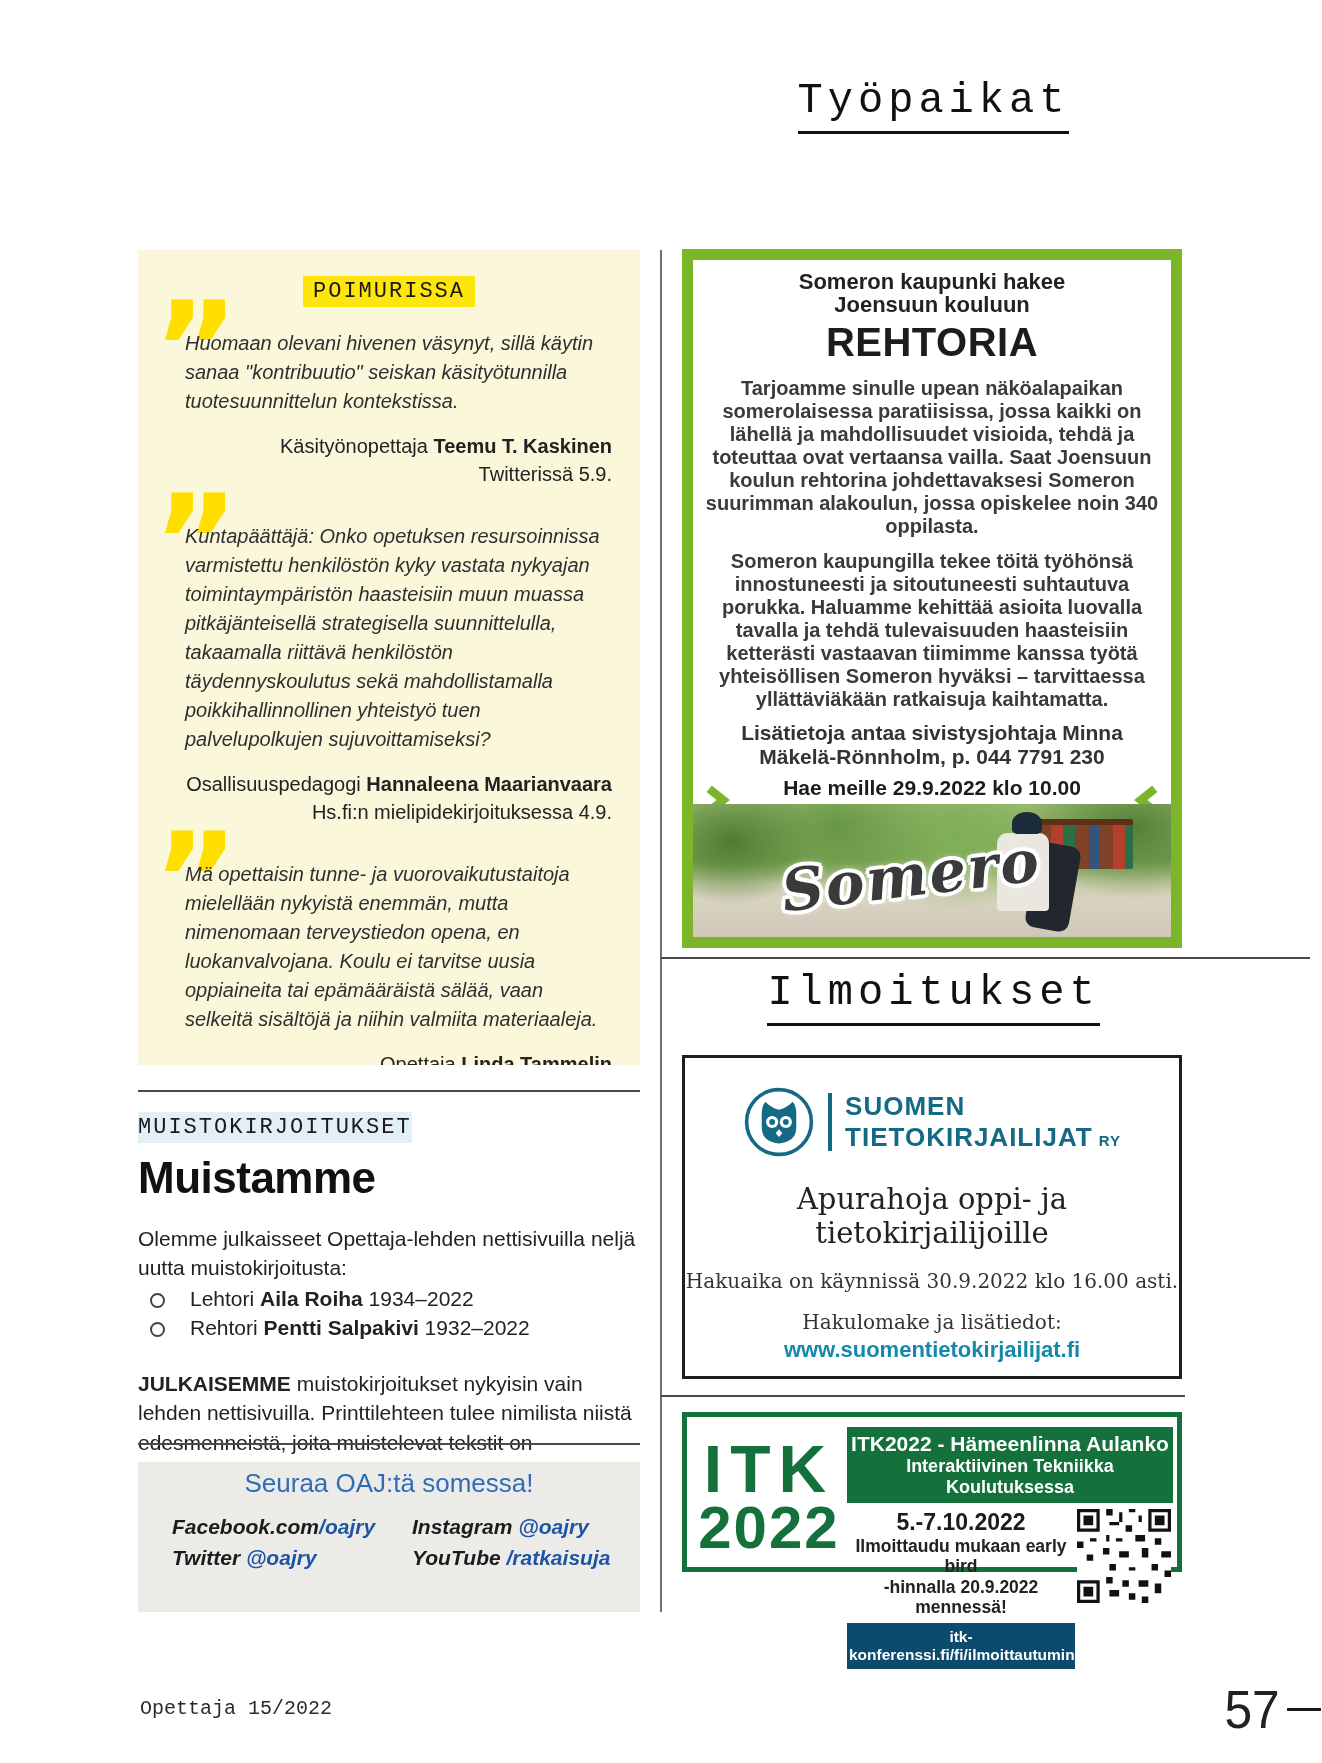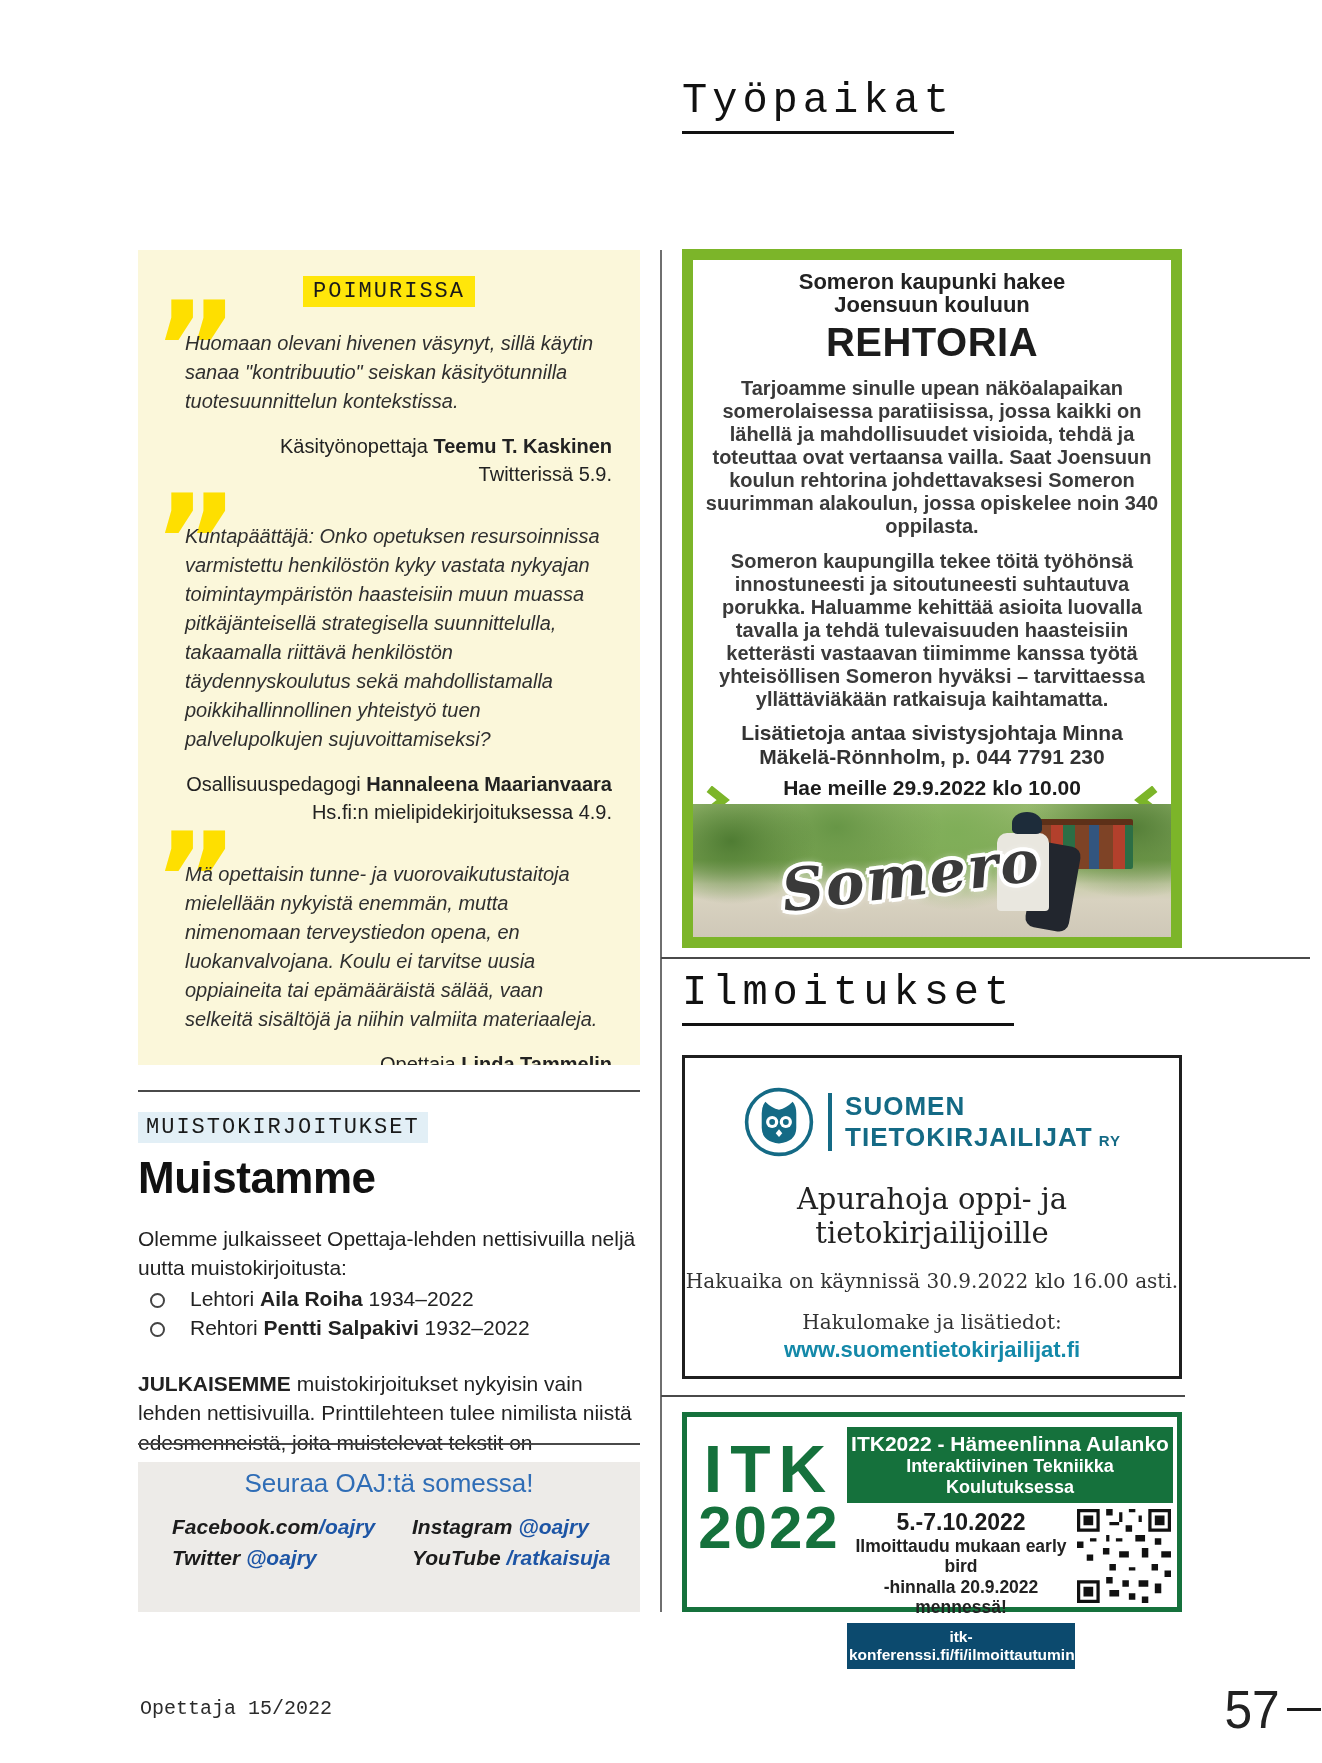"Työpaikat" .sec-head { text-align: left -> center }
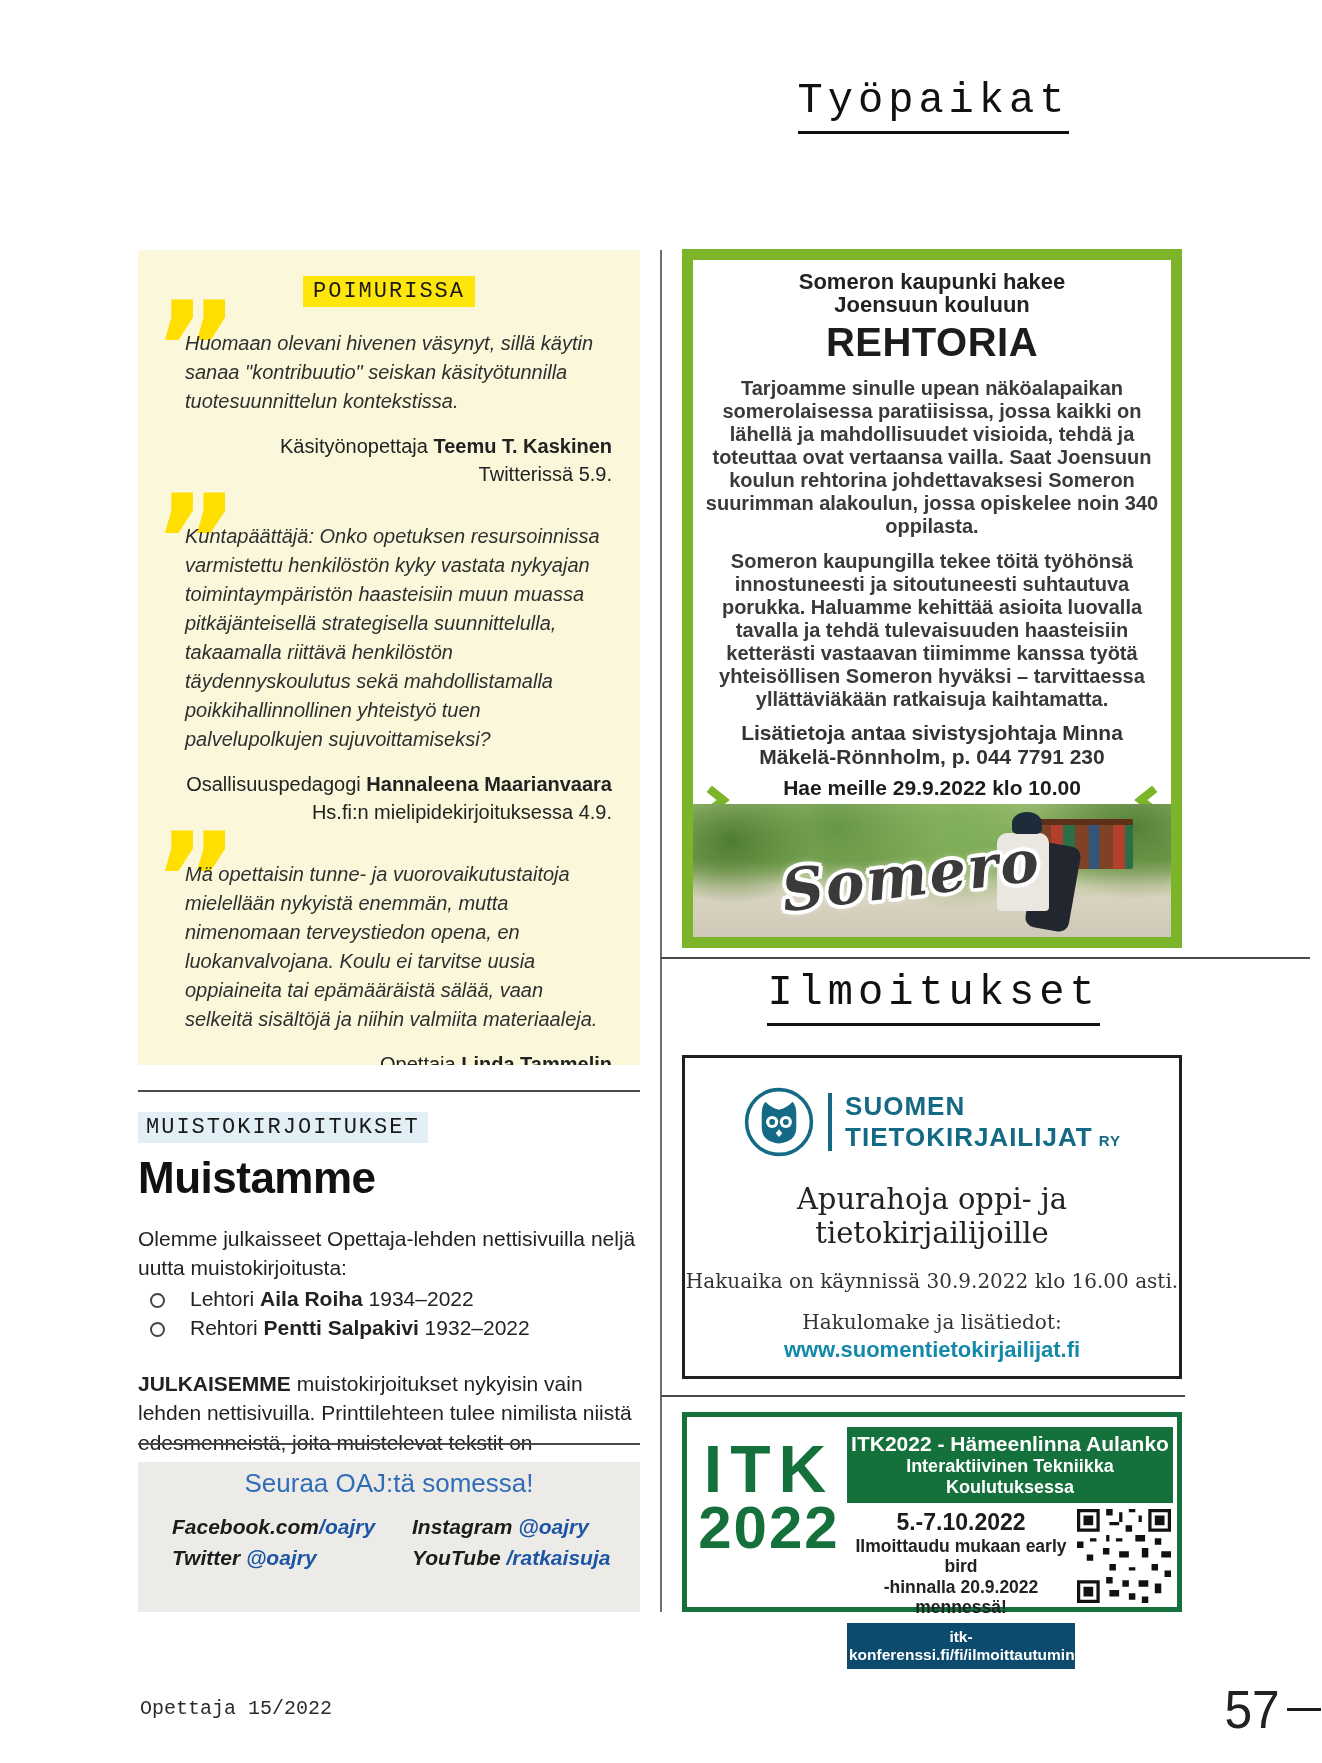"MUISTOKIRJOITUKSET" .mk-label { padding: 3px 8px -> 3px 0 }
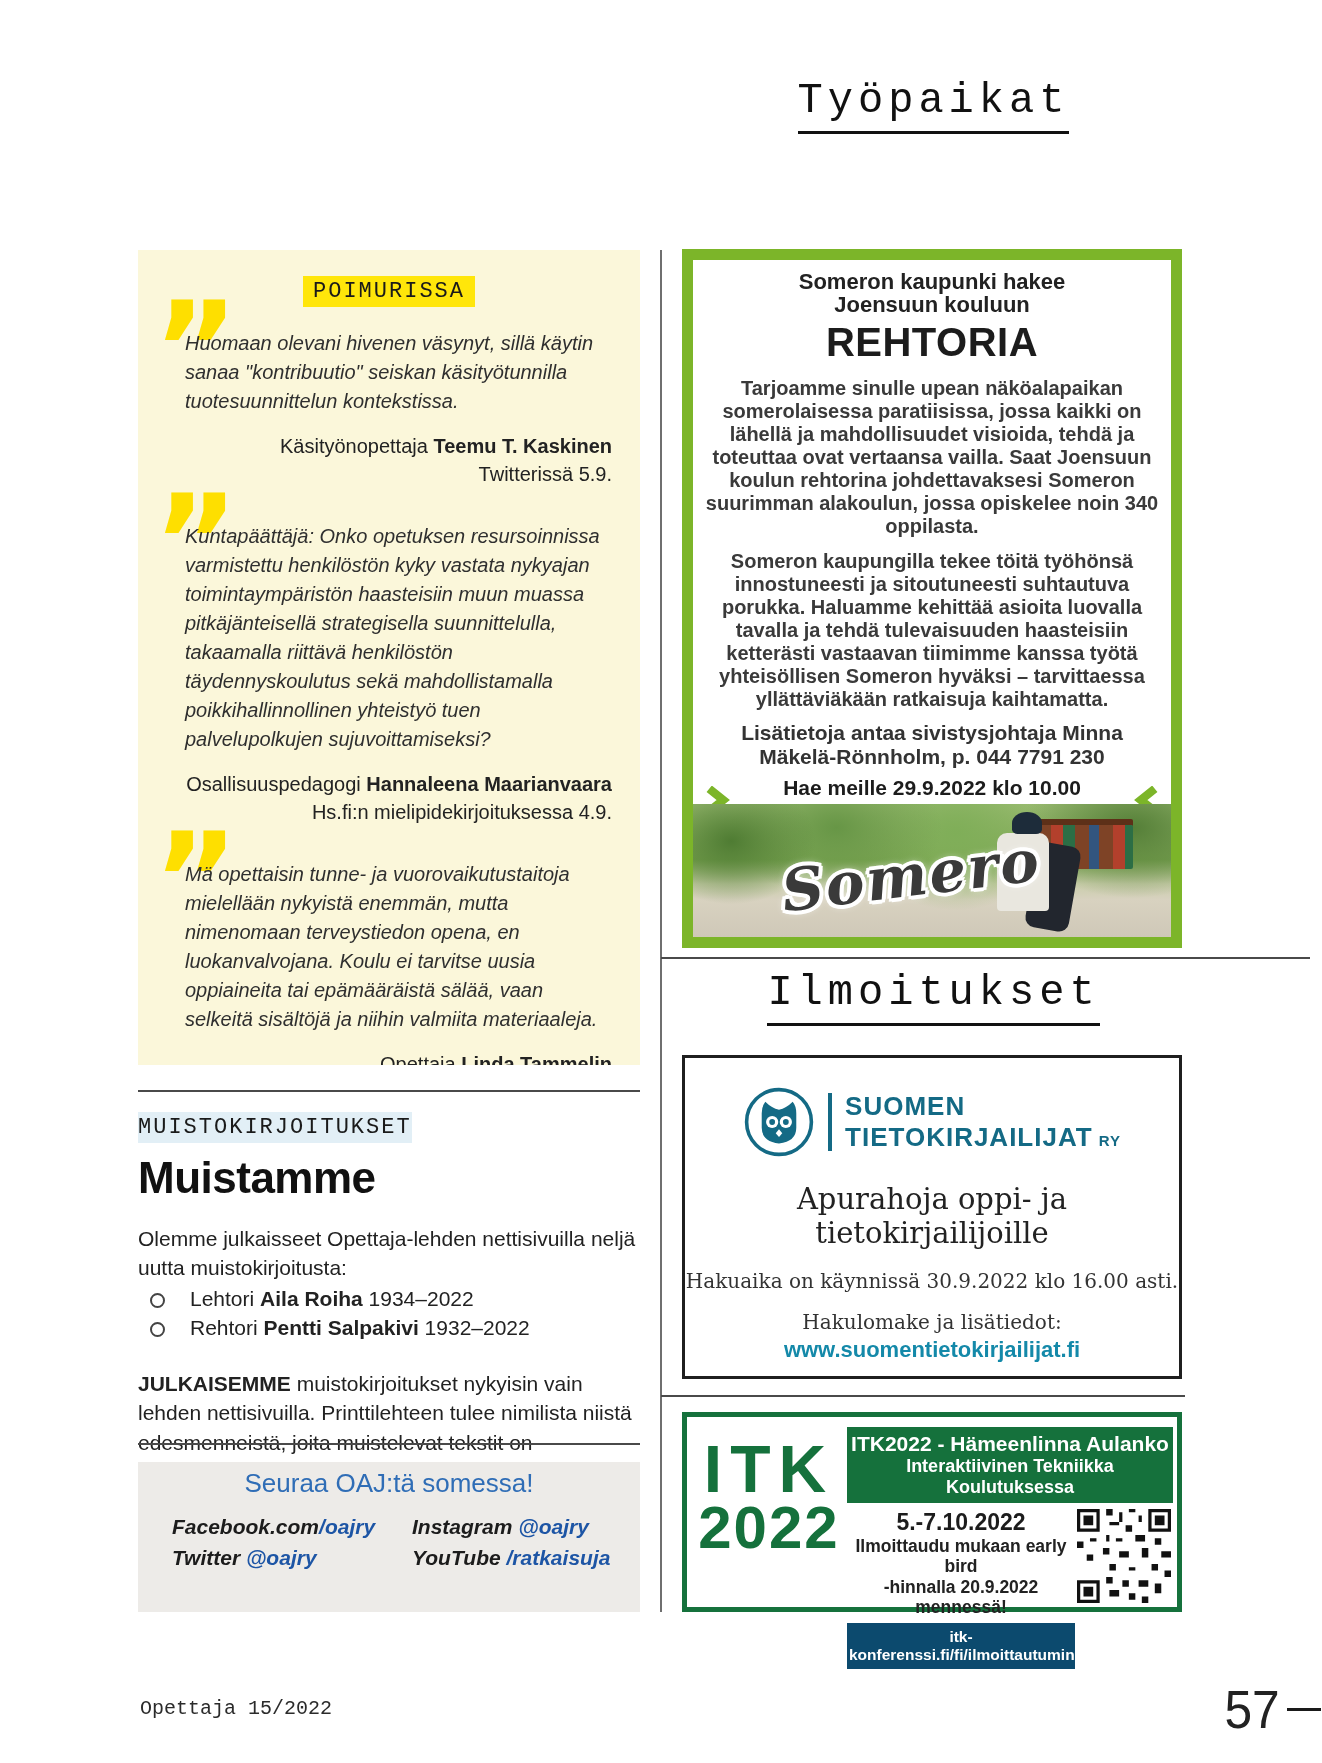"ITK" #itk-ad { height: 200px -> 160px }
